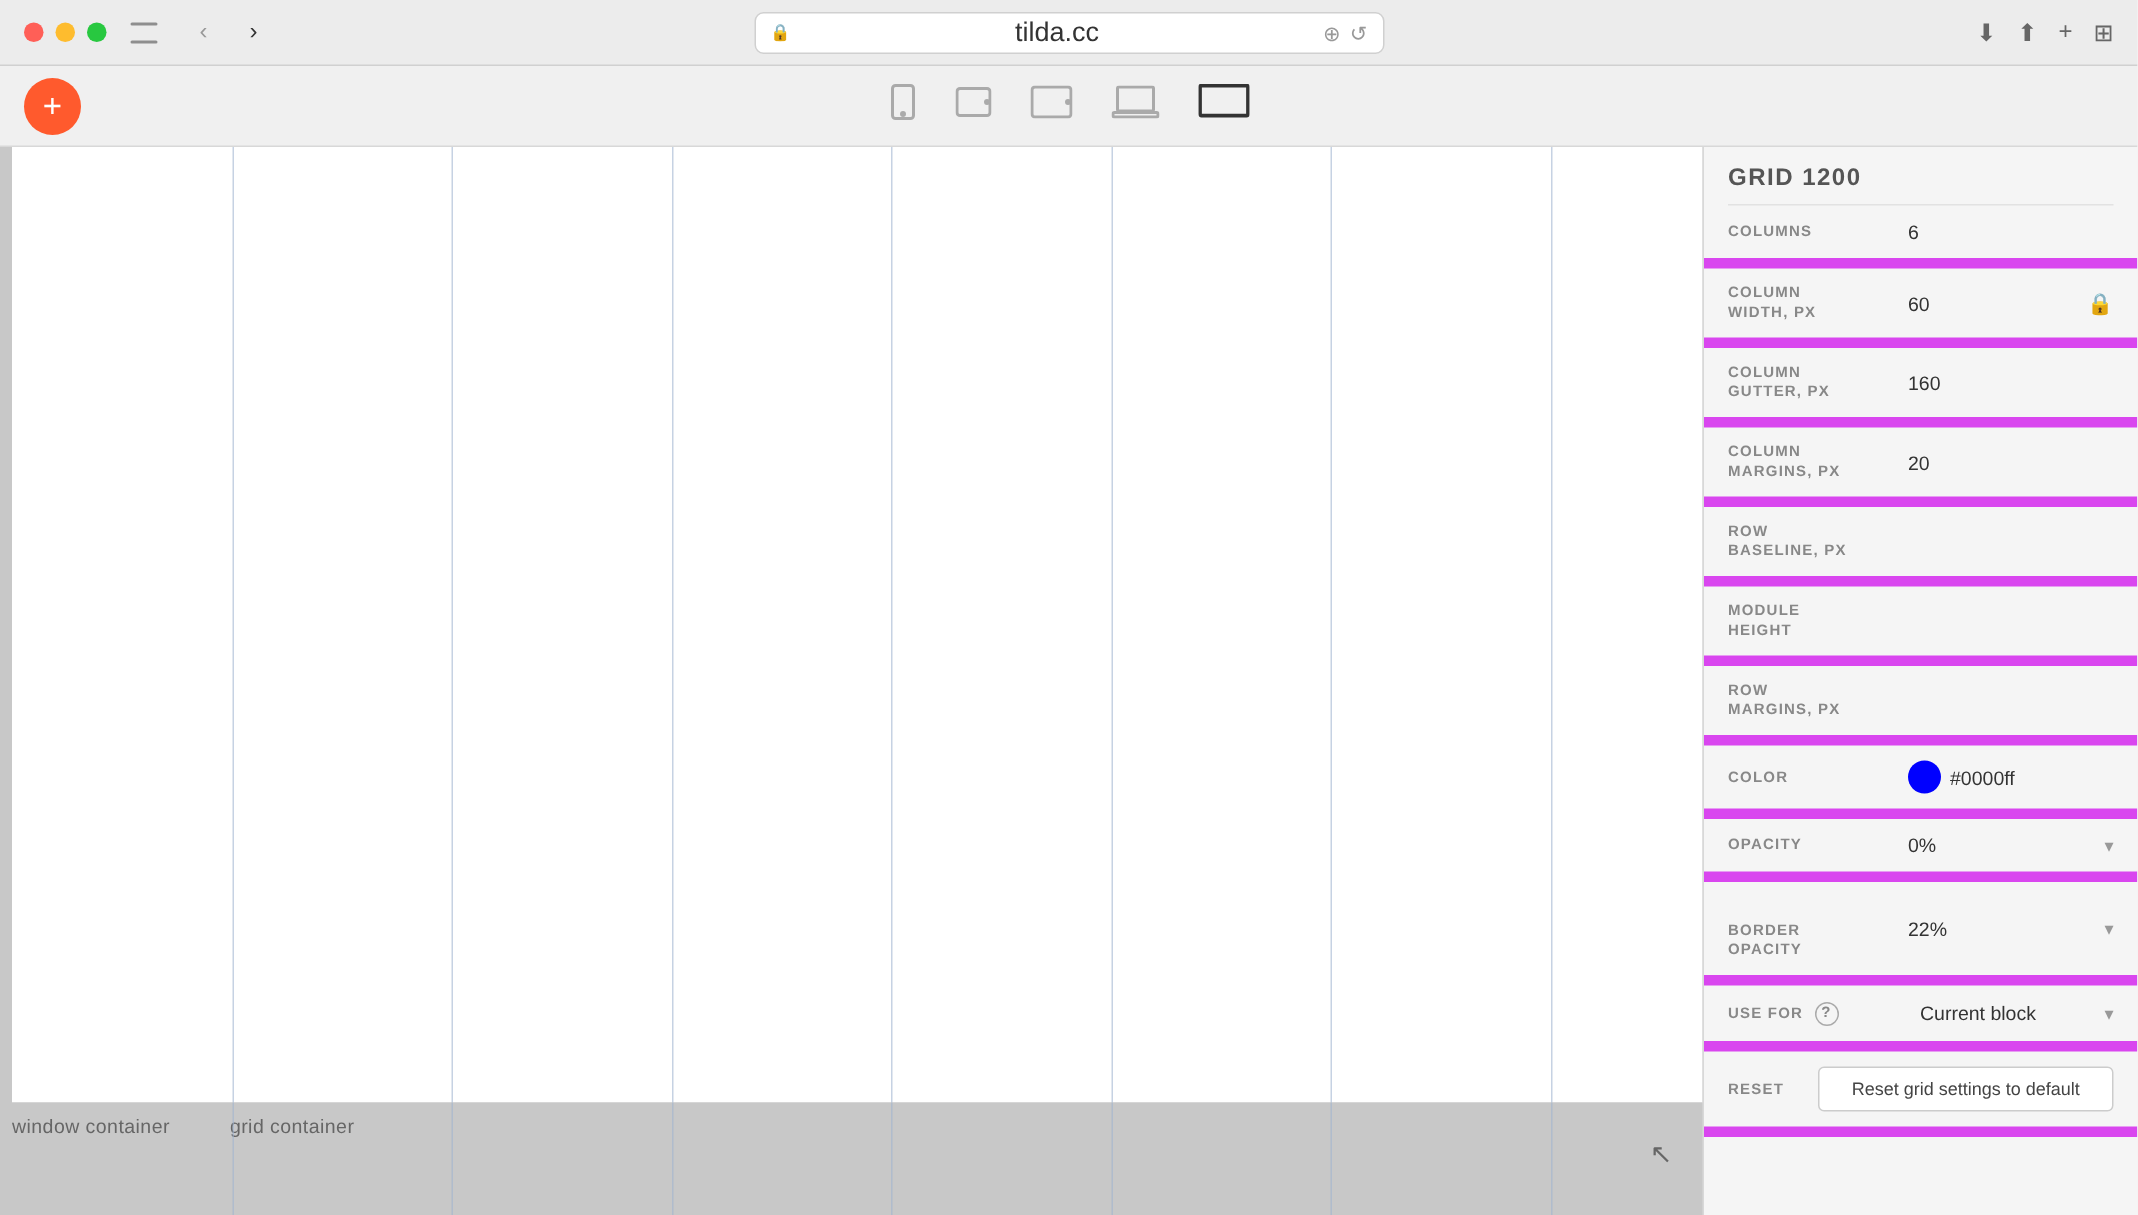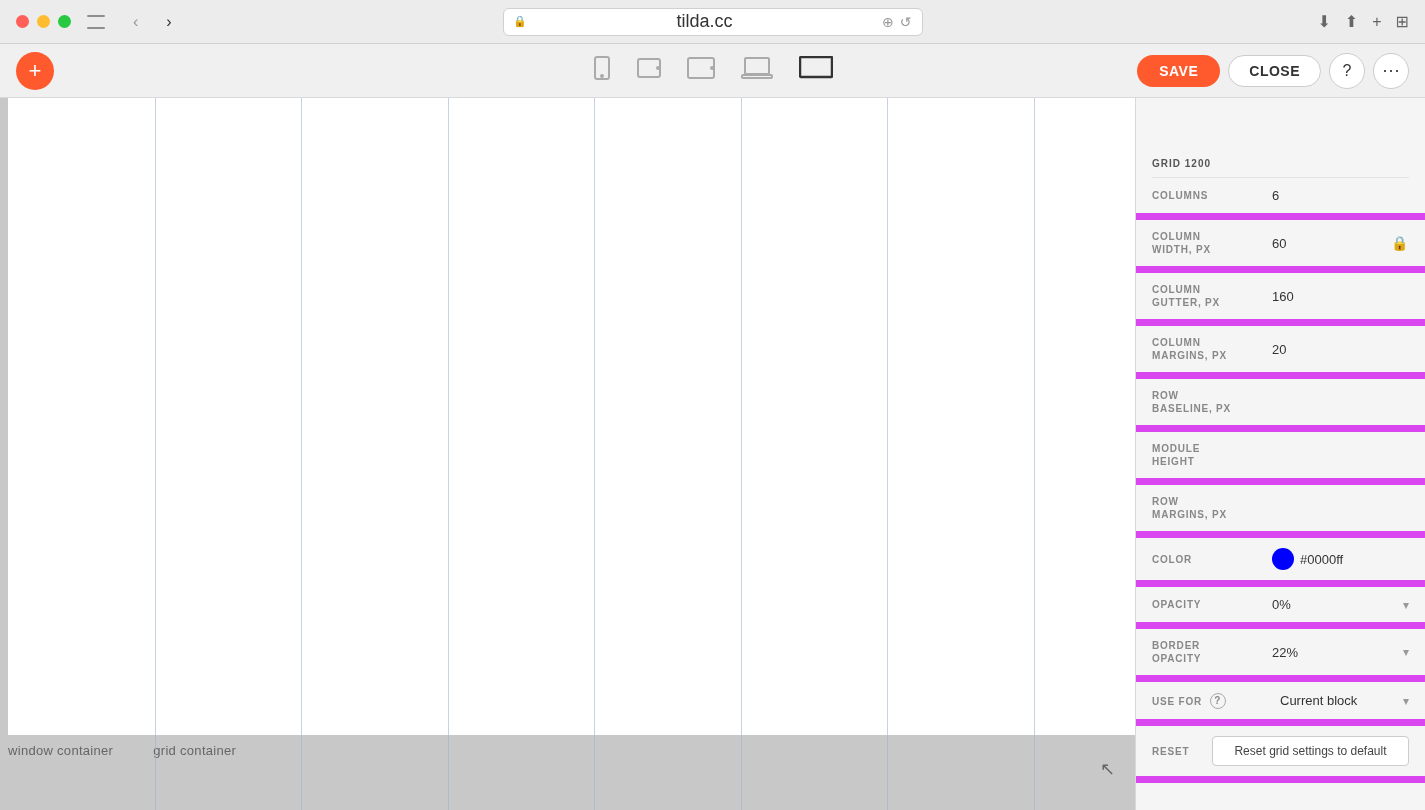"SAVE" div.toolbar-right { html: <div> <button>SAVE</button> <button>CLOSE</button> <button>?</button> <button>···</button> </div> -> none }
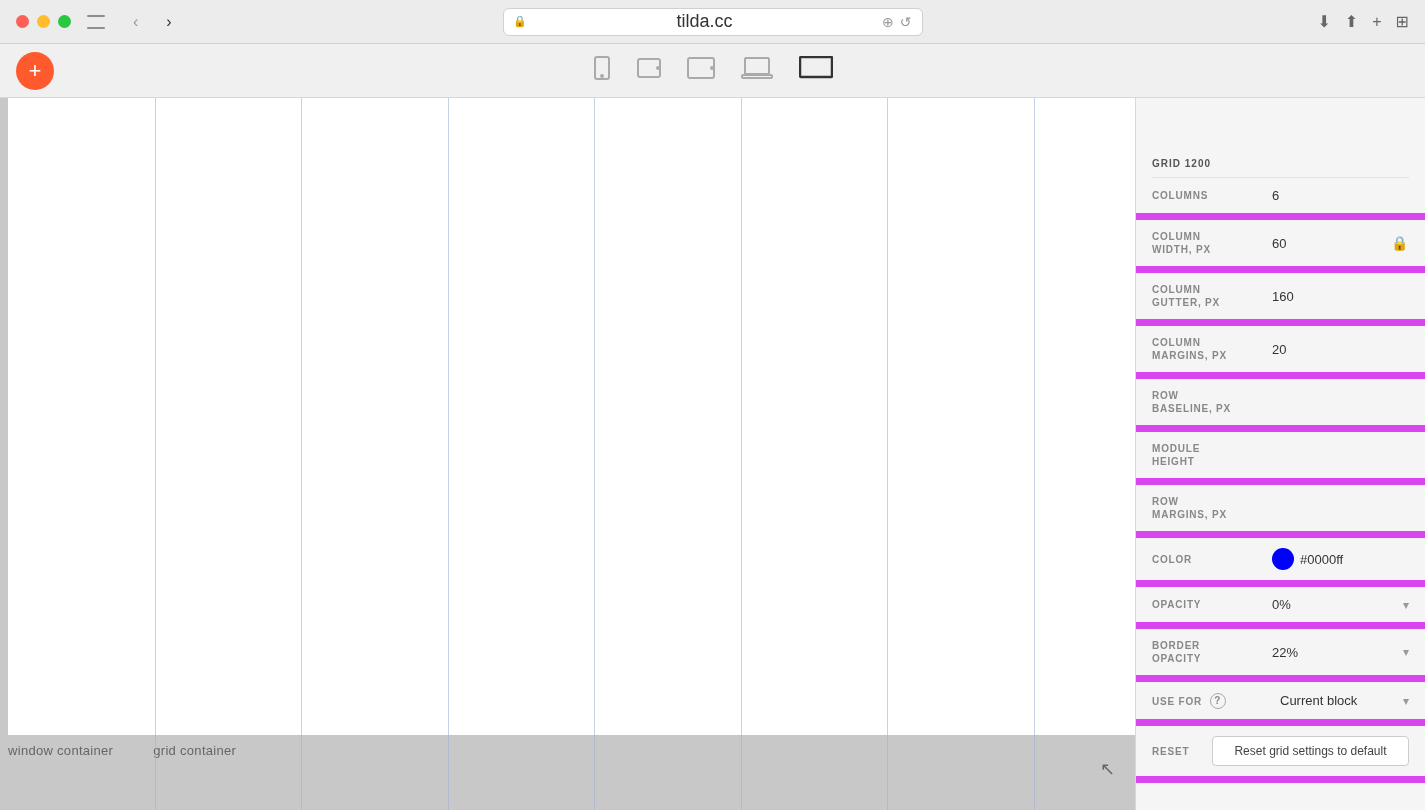"GRID 1200" .panel-header-label { font-size: 10px -> 16px; margin-top: 48px -> none }
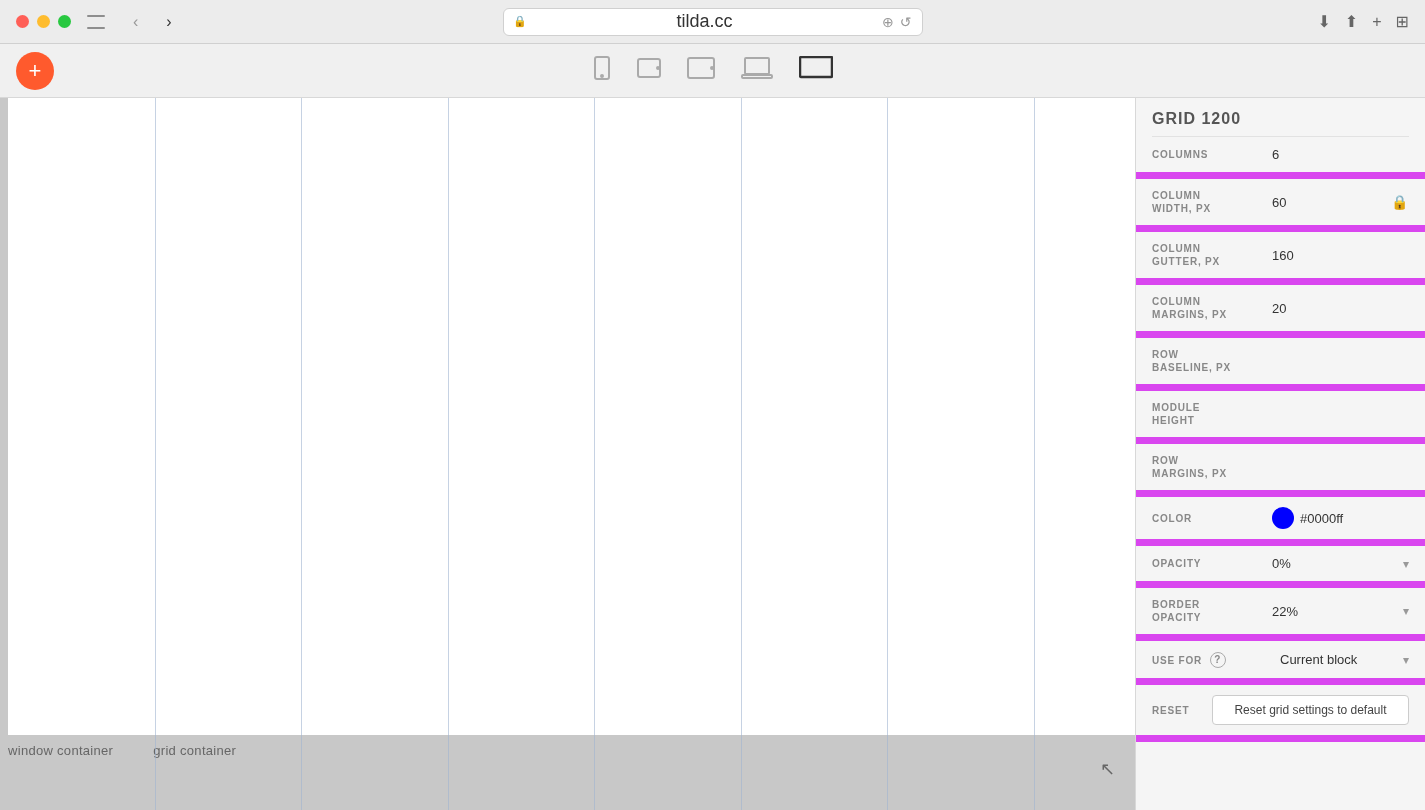"BORDER" span.panel-label { margin-top: none -> 16px }
